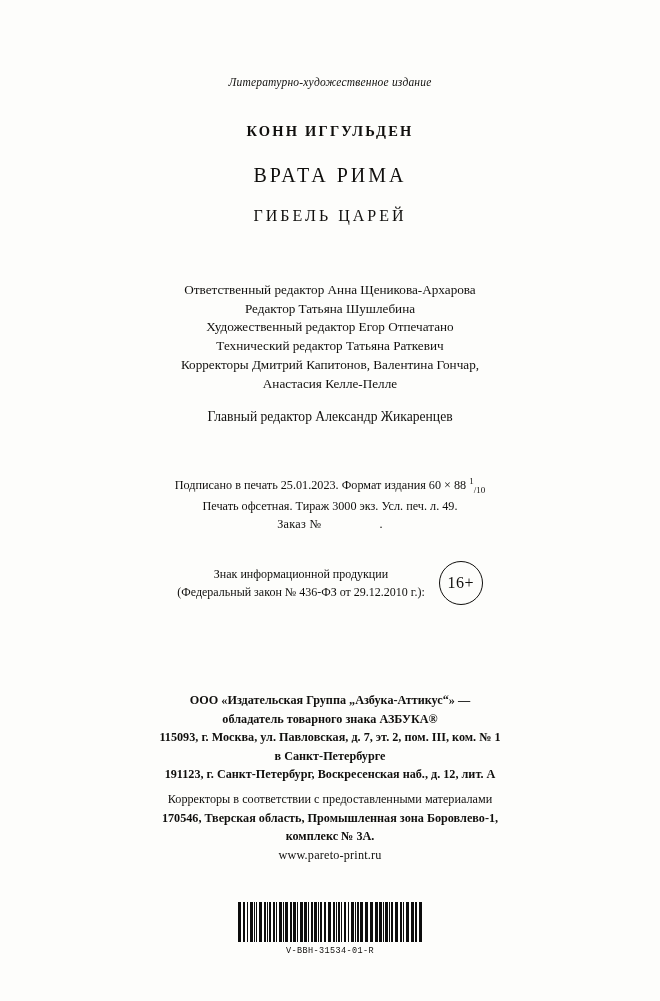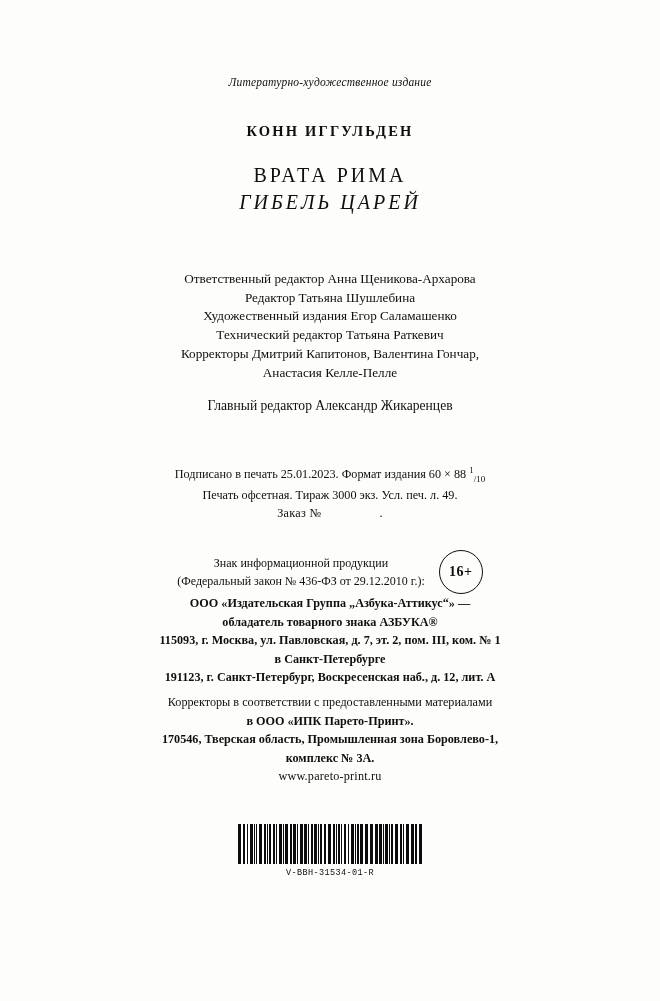"ГИБЕЛЬ ЦАРЕЙ" .title-sub { font-size: 20px -> 16px; font-style: italic -> none; margin-top: 4px -> 20px }
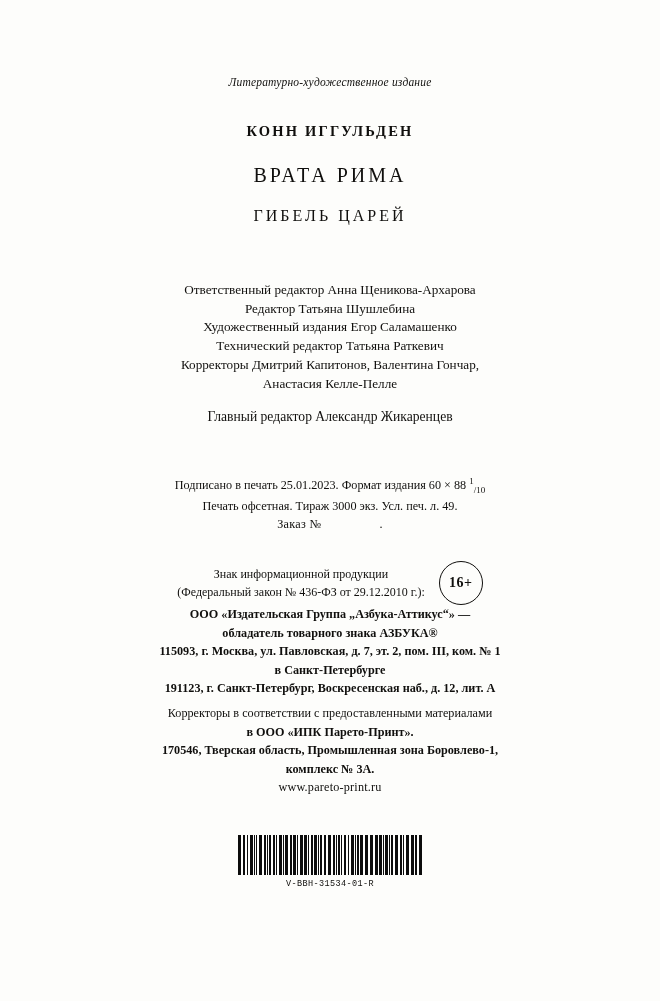"Художественный издания Егор Саламашенко" div.line { text: издания Егор Саламашенко -> редактор Егор Отпечатано }
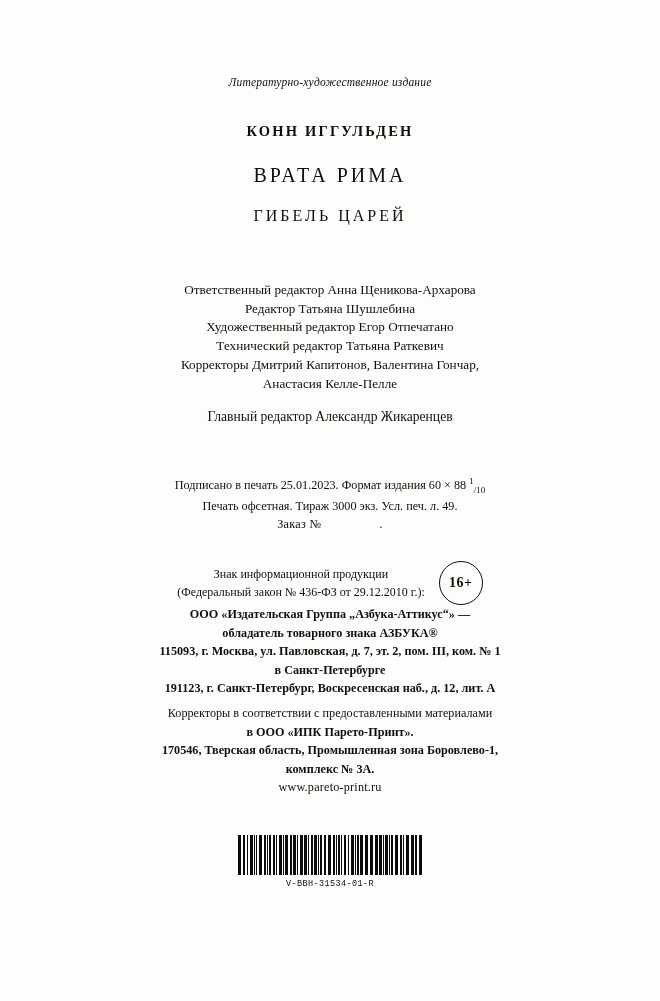"16+" .age-badge { font-size: 14px -> 16px; font-weight: bold -> normal }
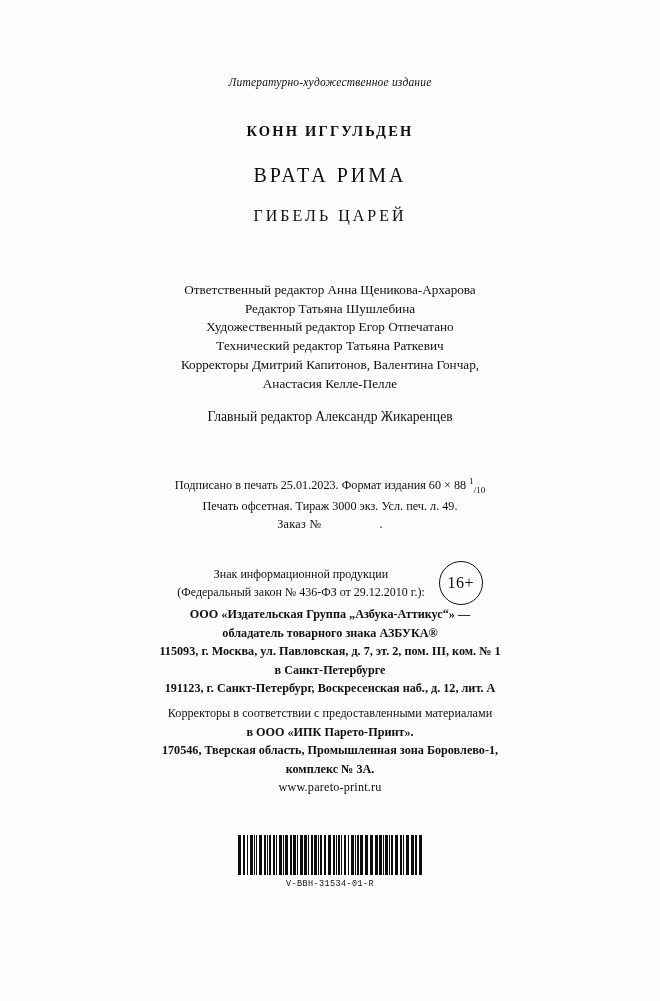"ООО «Издательская Группа" .publisher { margin-top: none -> 86px }
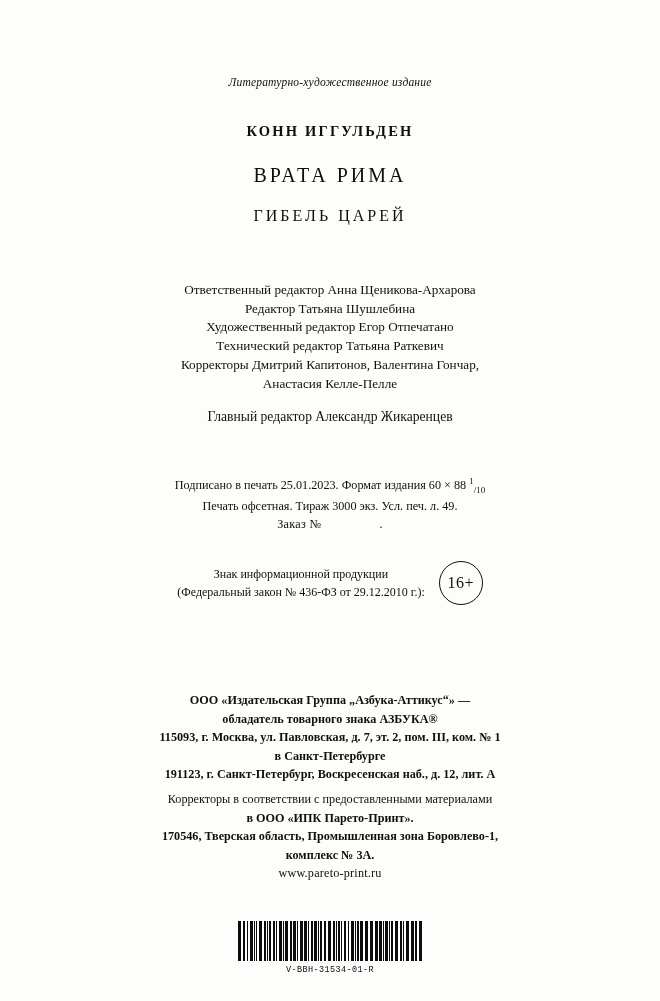"в ООО «ИПК Парето-Принт»." div.b { html: <div>в ООО «ИПК Парето-Принт».</div> -> none }
